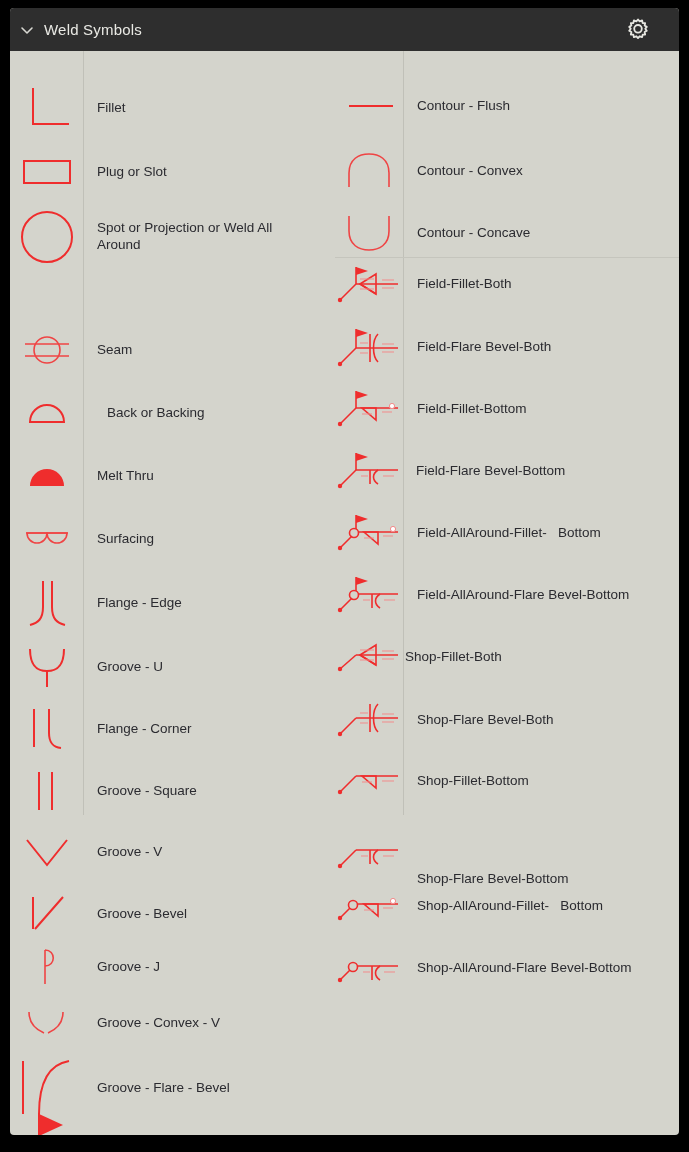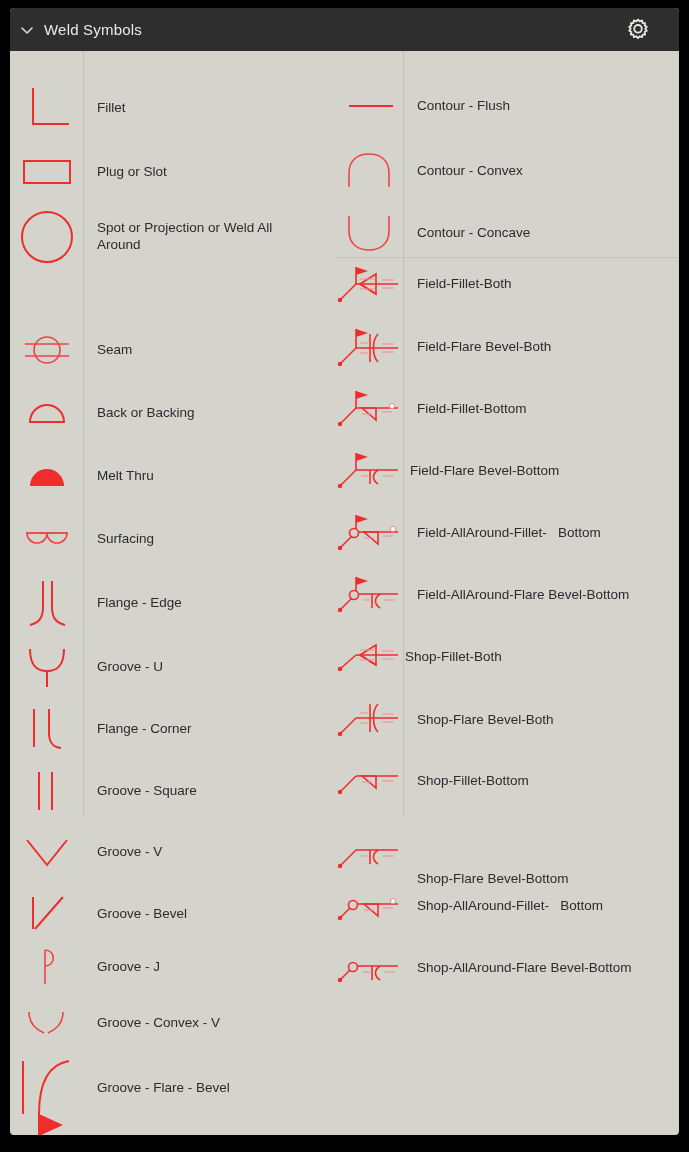"Back or Backing" div.row { gap: none -> 10px }
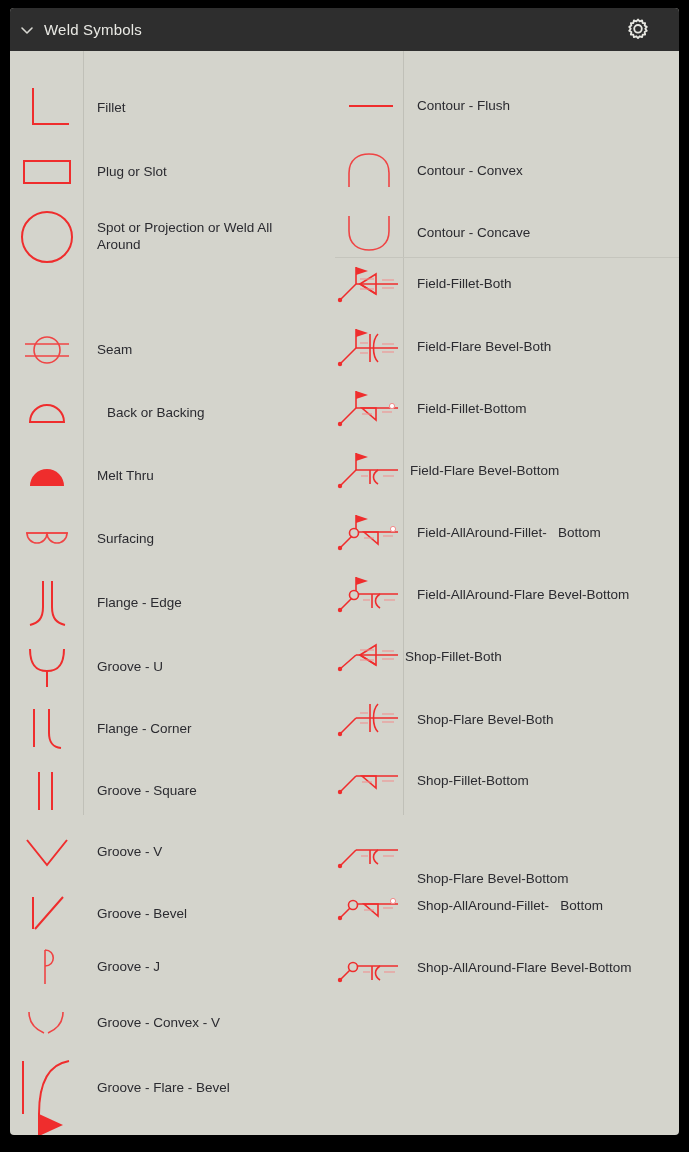"Field-Flare Bevel-Bottom" div.lbl { margin-left: 7px -> 13px }
